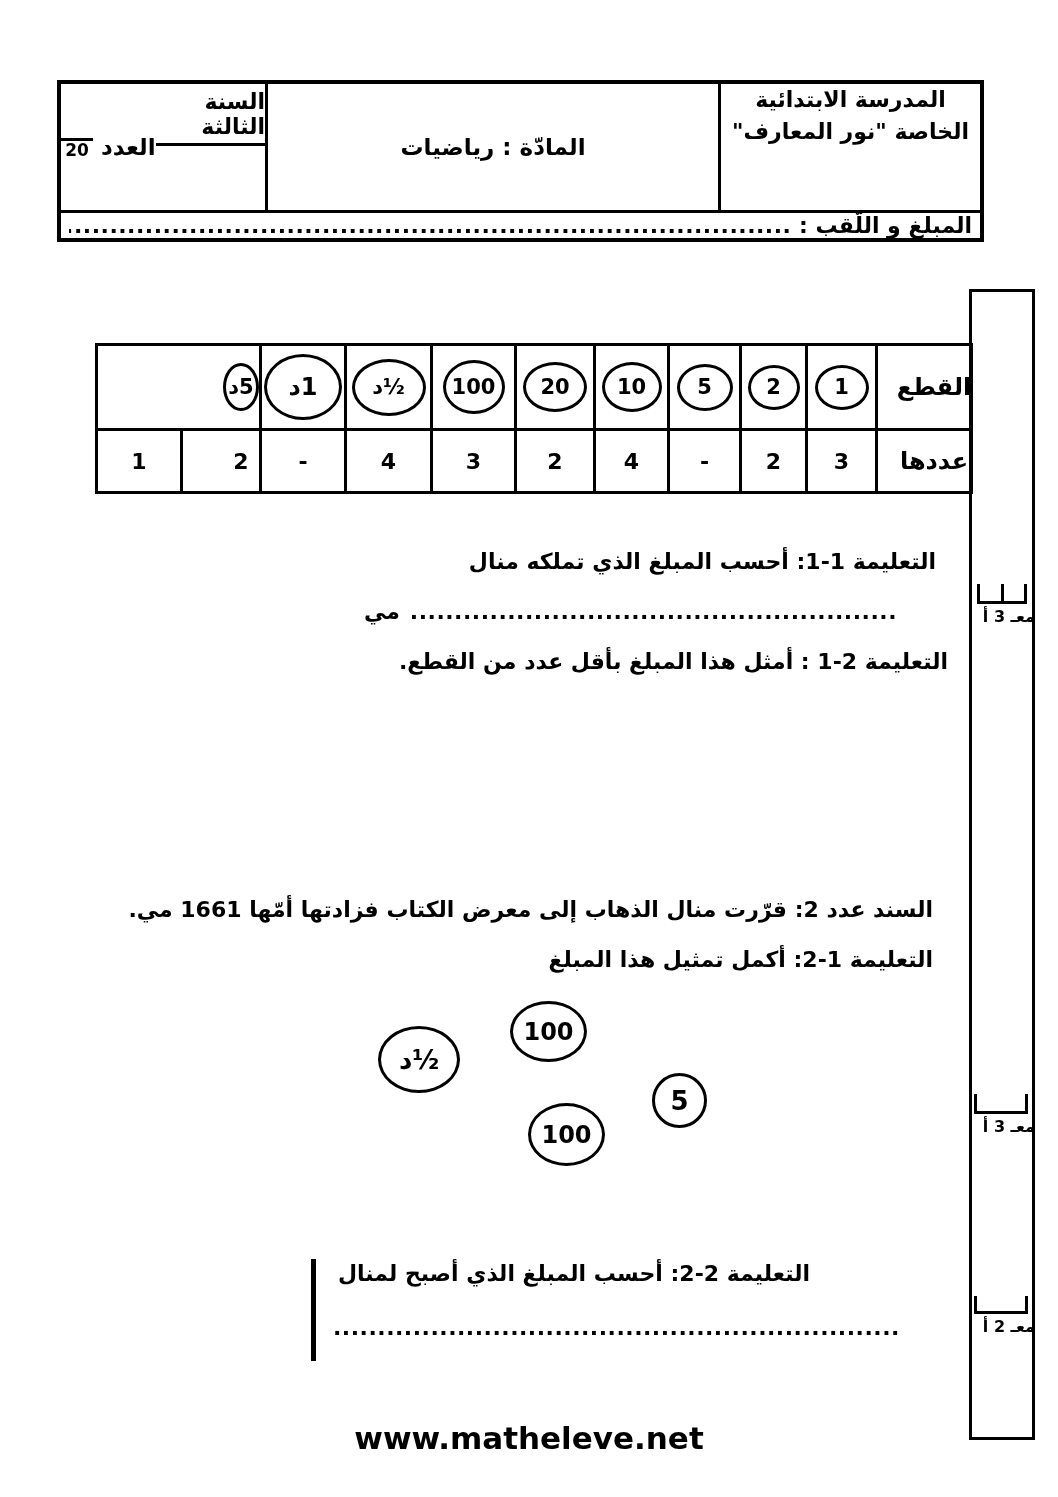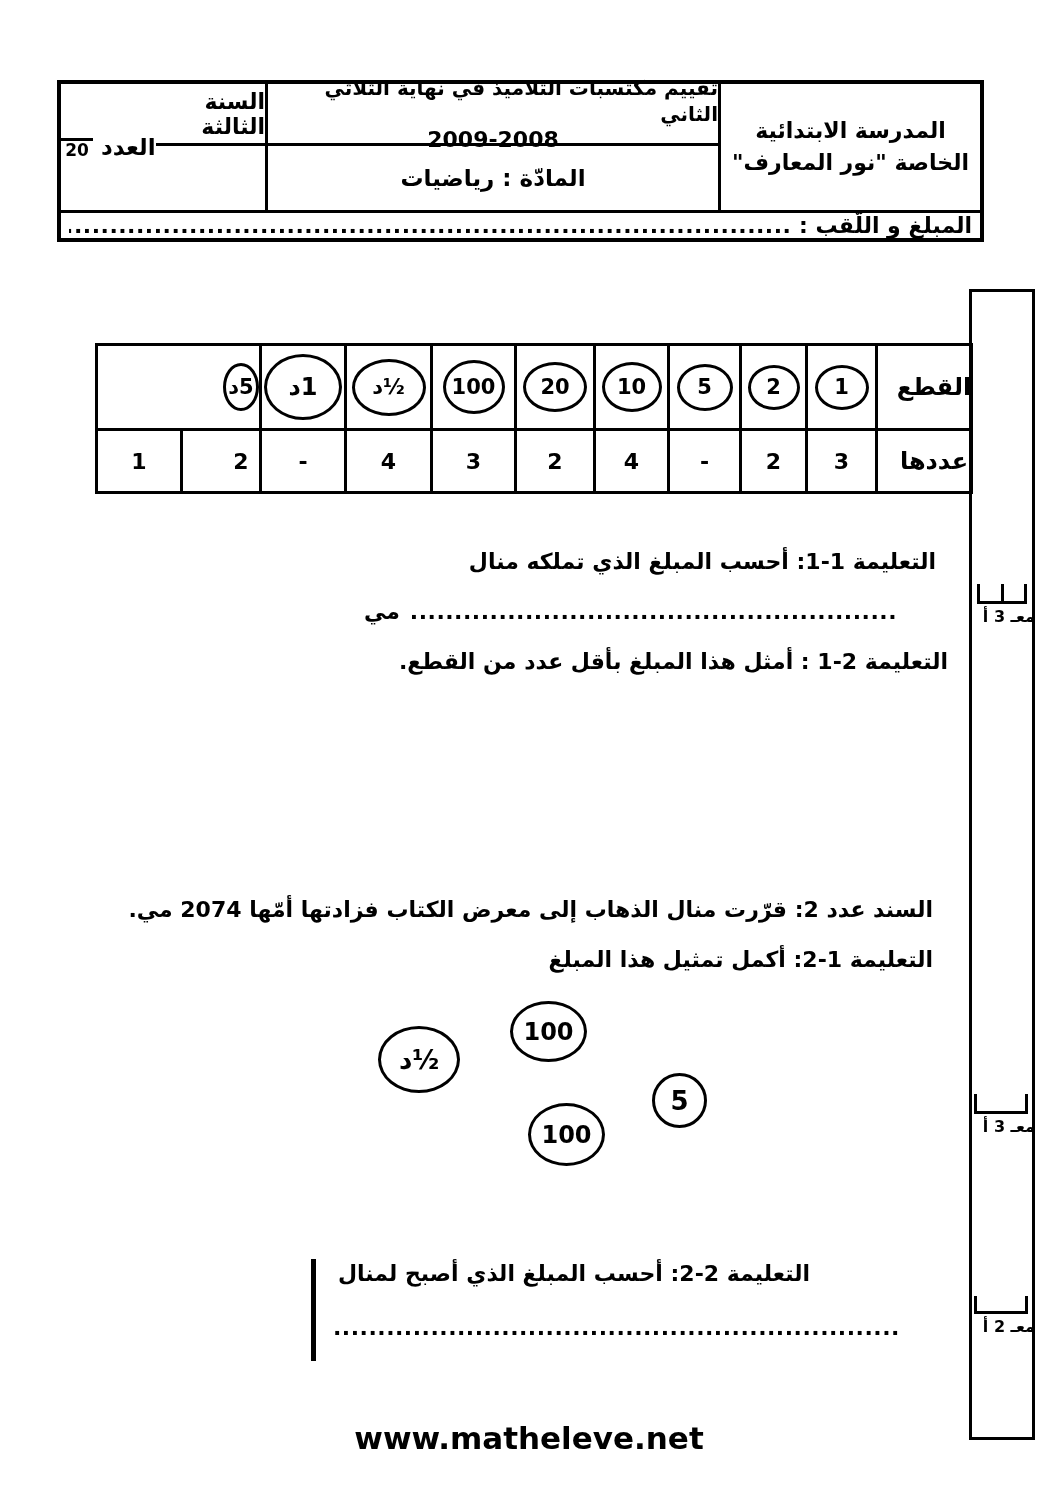"تقييم مكتسبات التلاميذ في نهاية" div.hdr-mid-r1 { html: <div> <span>تقييم مكتسبات التلاميذ في نهاية الثلاثي الثاني</span> <span>2009-2008</span> </div> -> none }
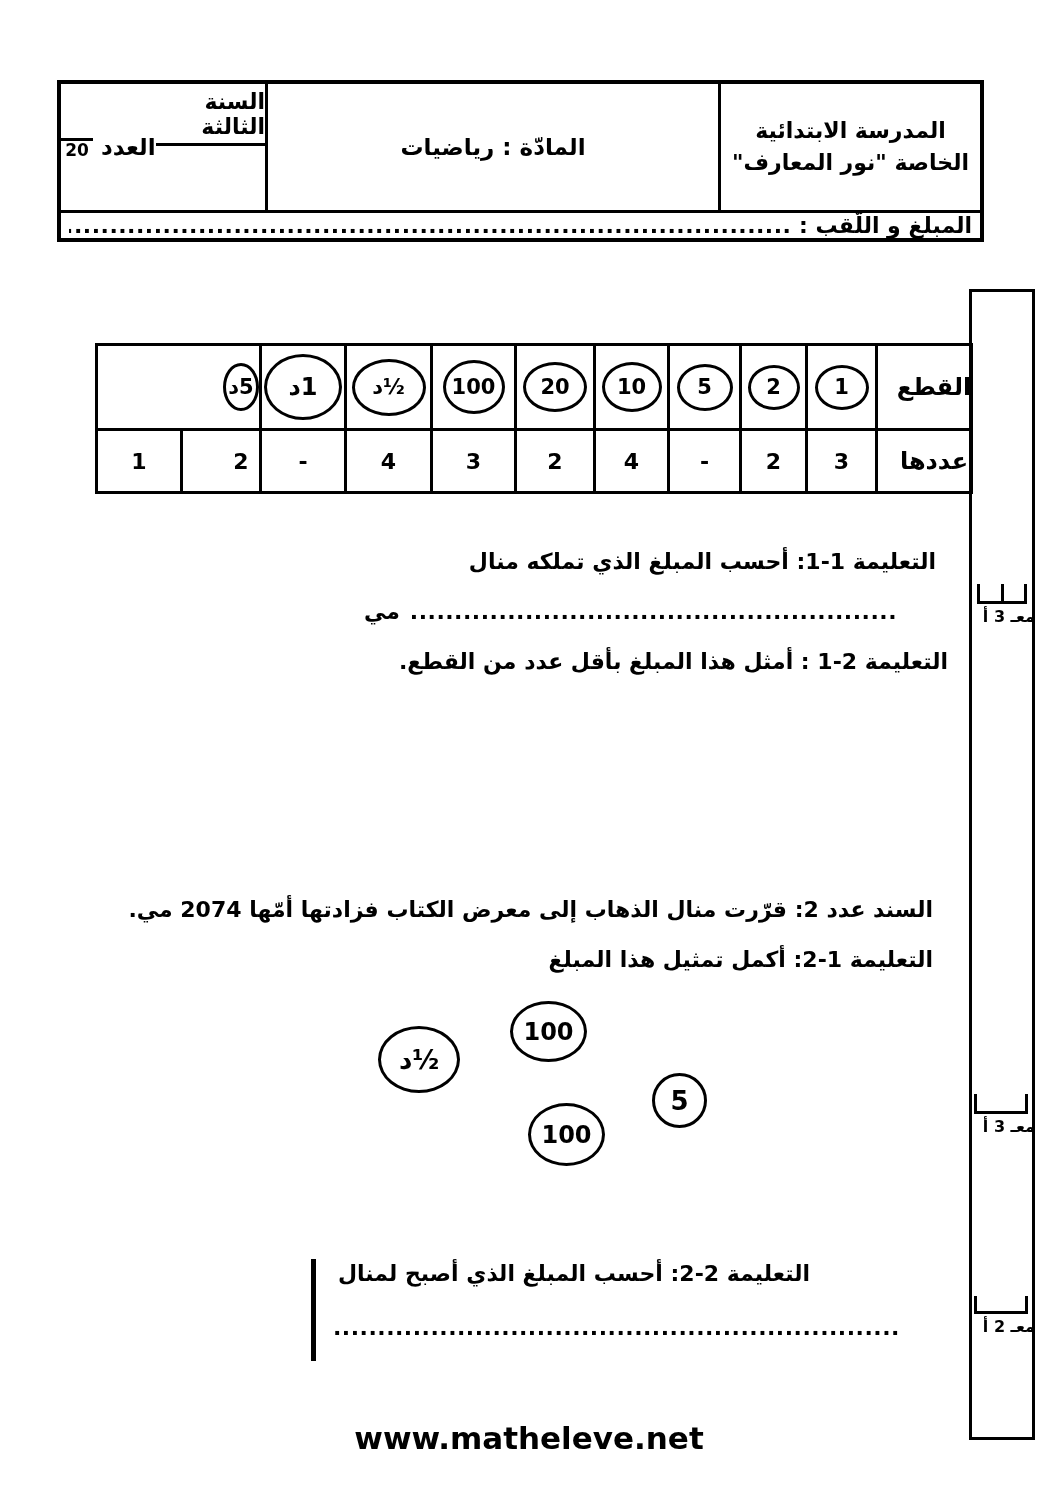"المدرسة الابتدائية" .hdr-school { justify-content: center -> none }
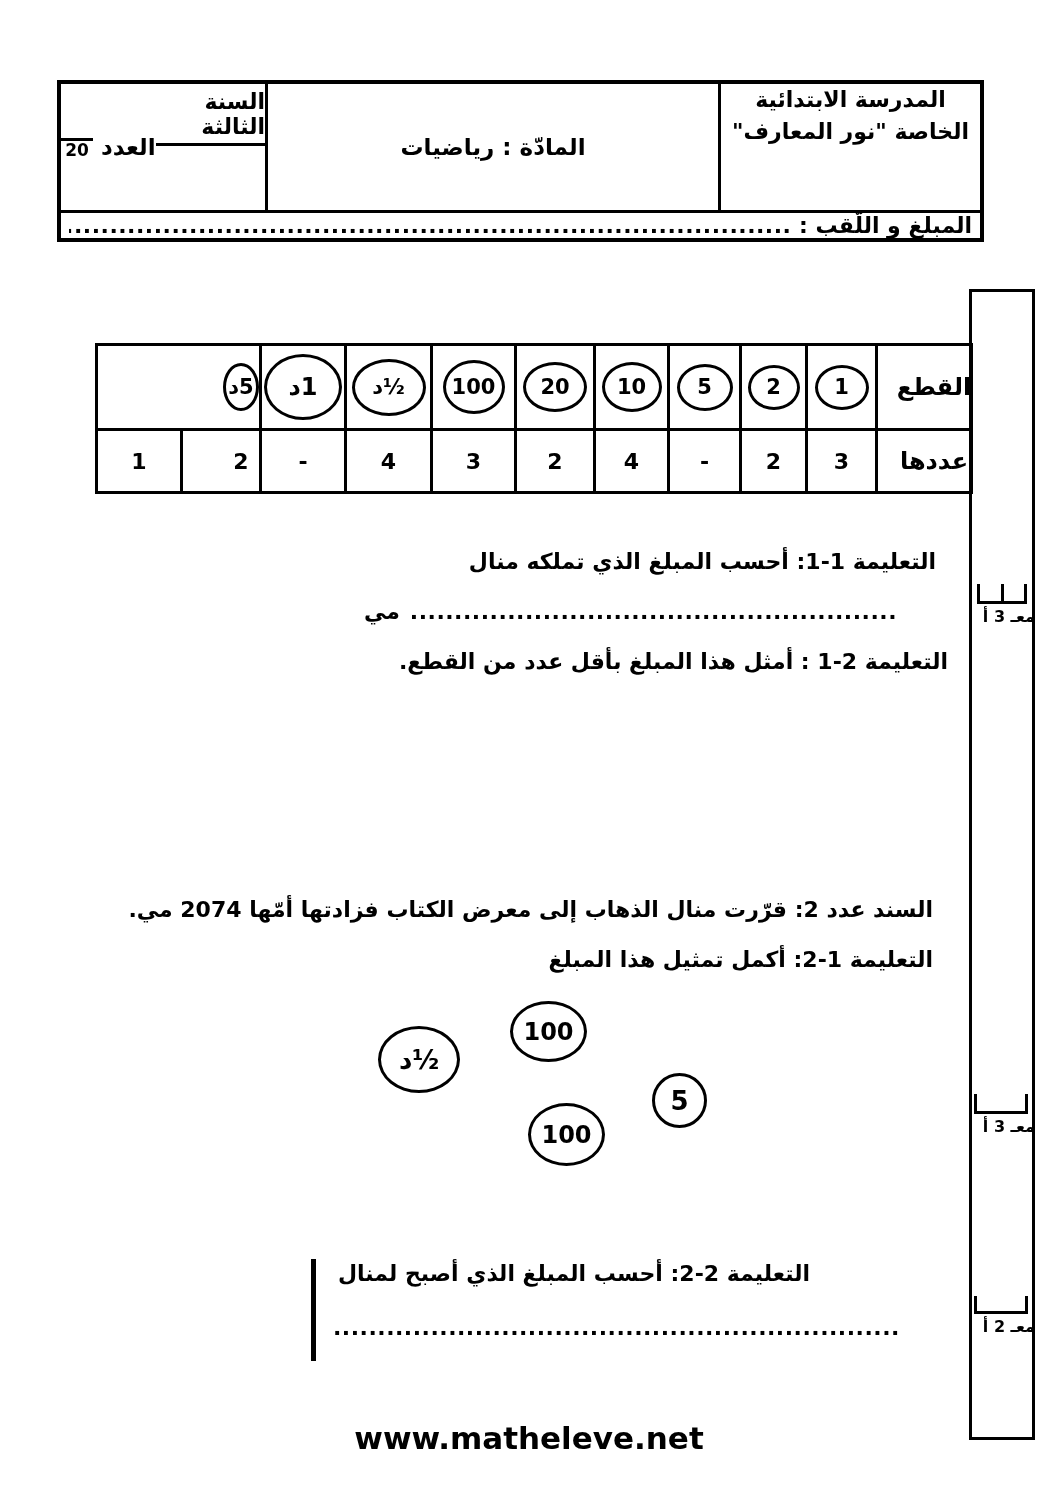"السند عدد 2: قرّرت منال" div.abs { text: 2074 -> 1661 }
